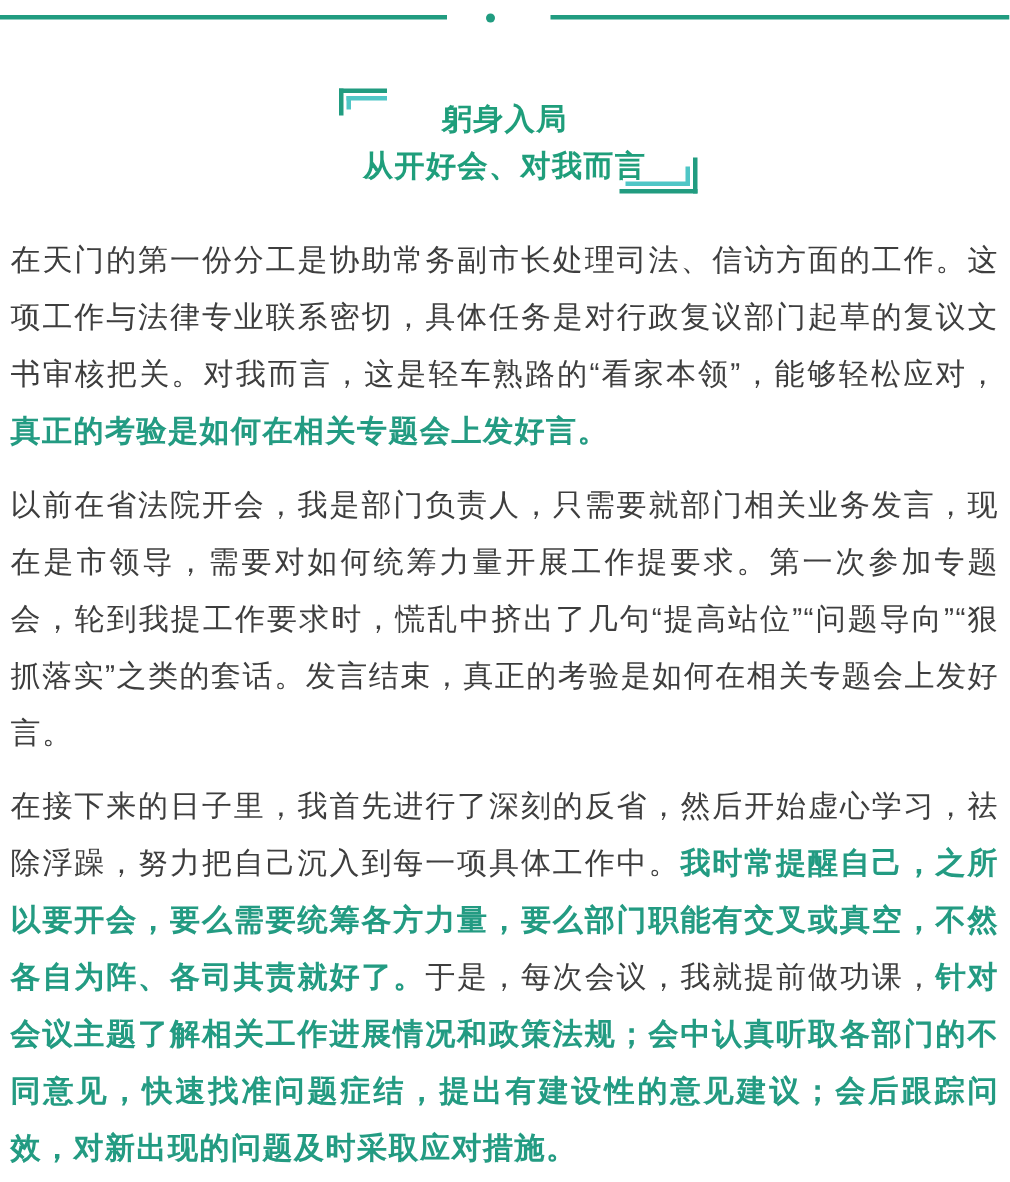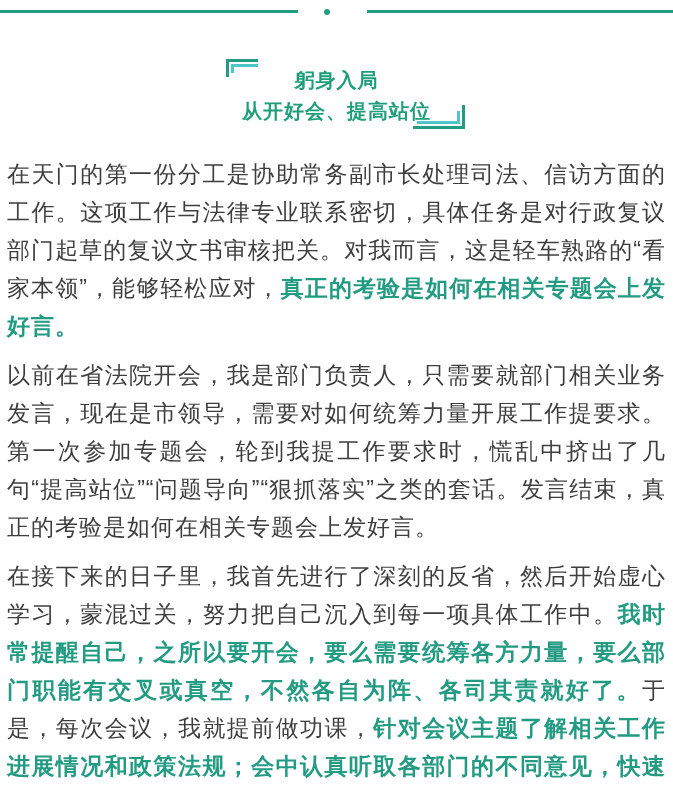"从开好会、提高站位" div { text: 提高站位 -> 对我而言 }
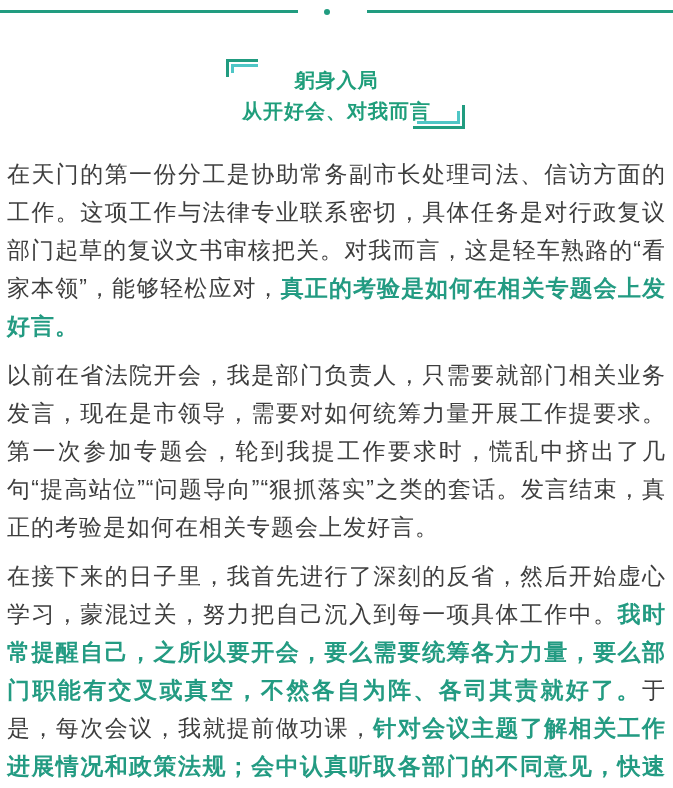"在天门的第一份分工是协助常务副市长处理司法、信访方面的工作。这项工作与法律专业联" .content p { font-size: 23px -> 20px }
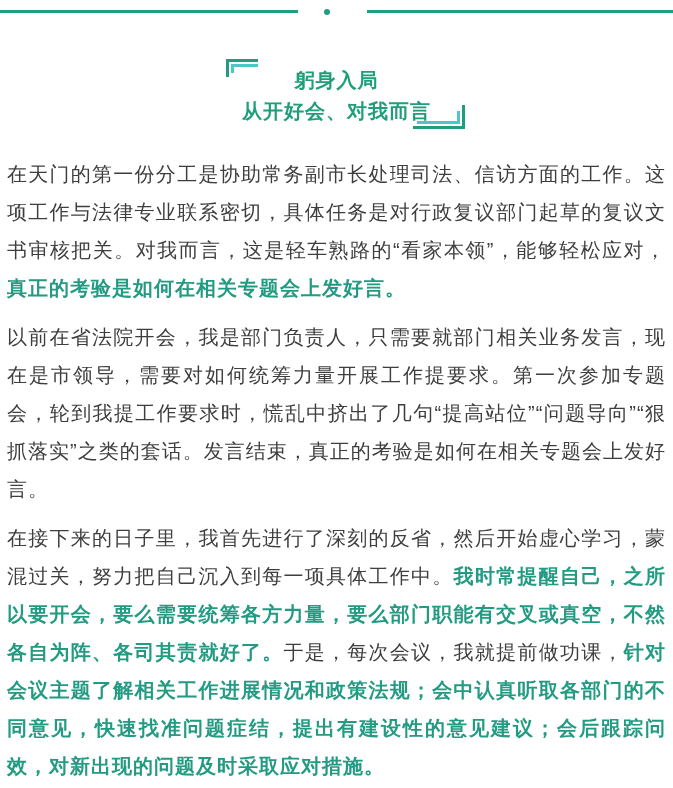"在接下来的日子里，我首先进行了深刻的反省，然后开始虚心学习，蒙混过关，努力把自己" span { text: 蒙混过关 -> 祛除浮躁 }
